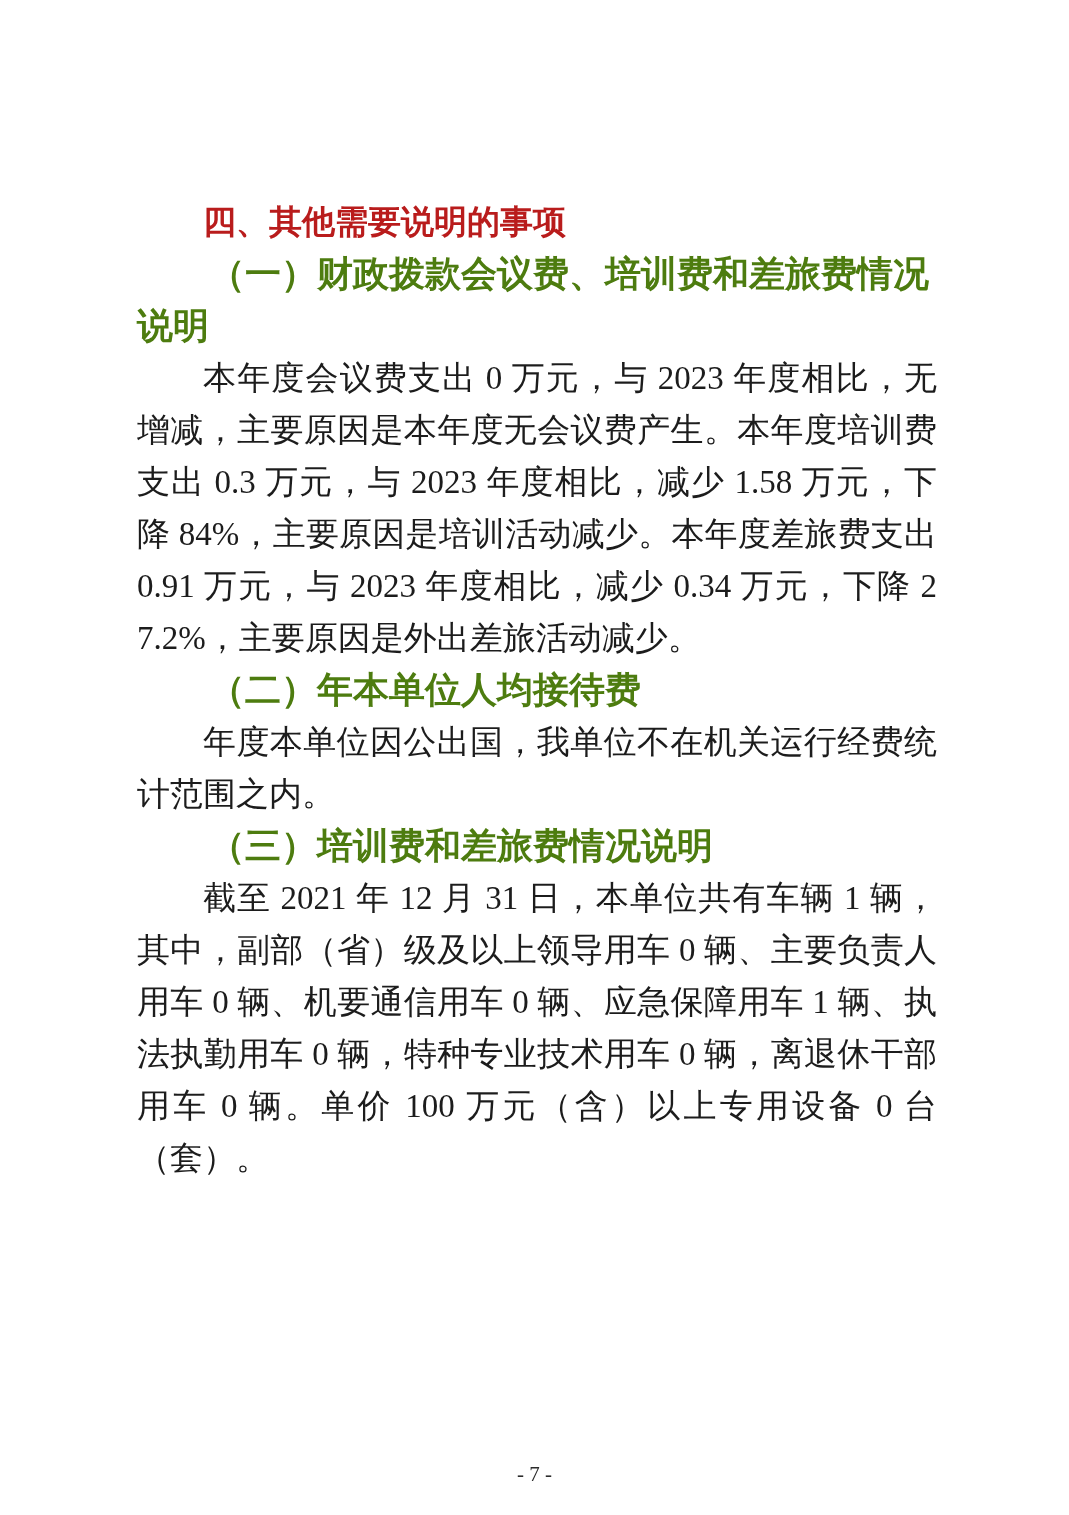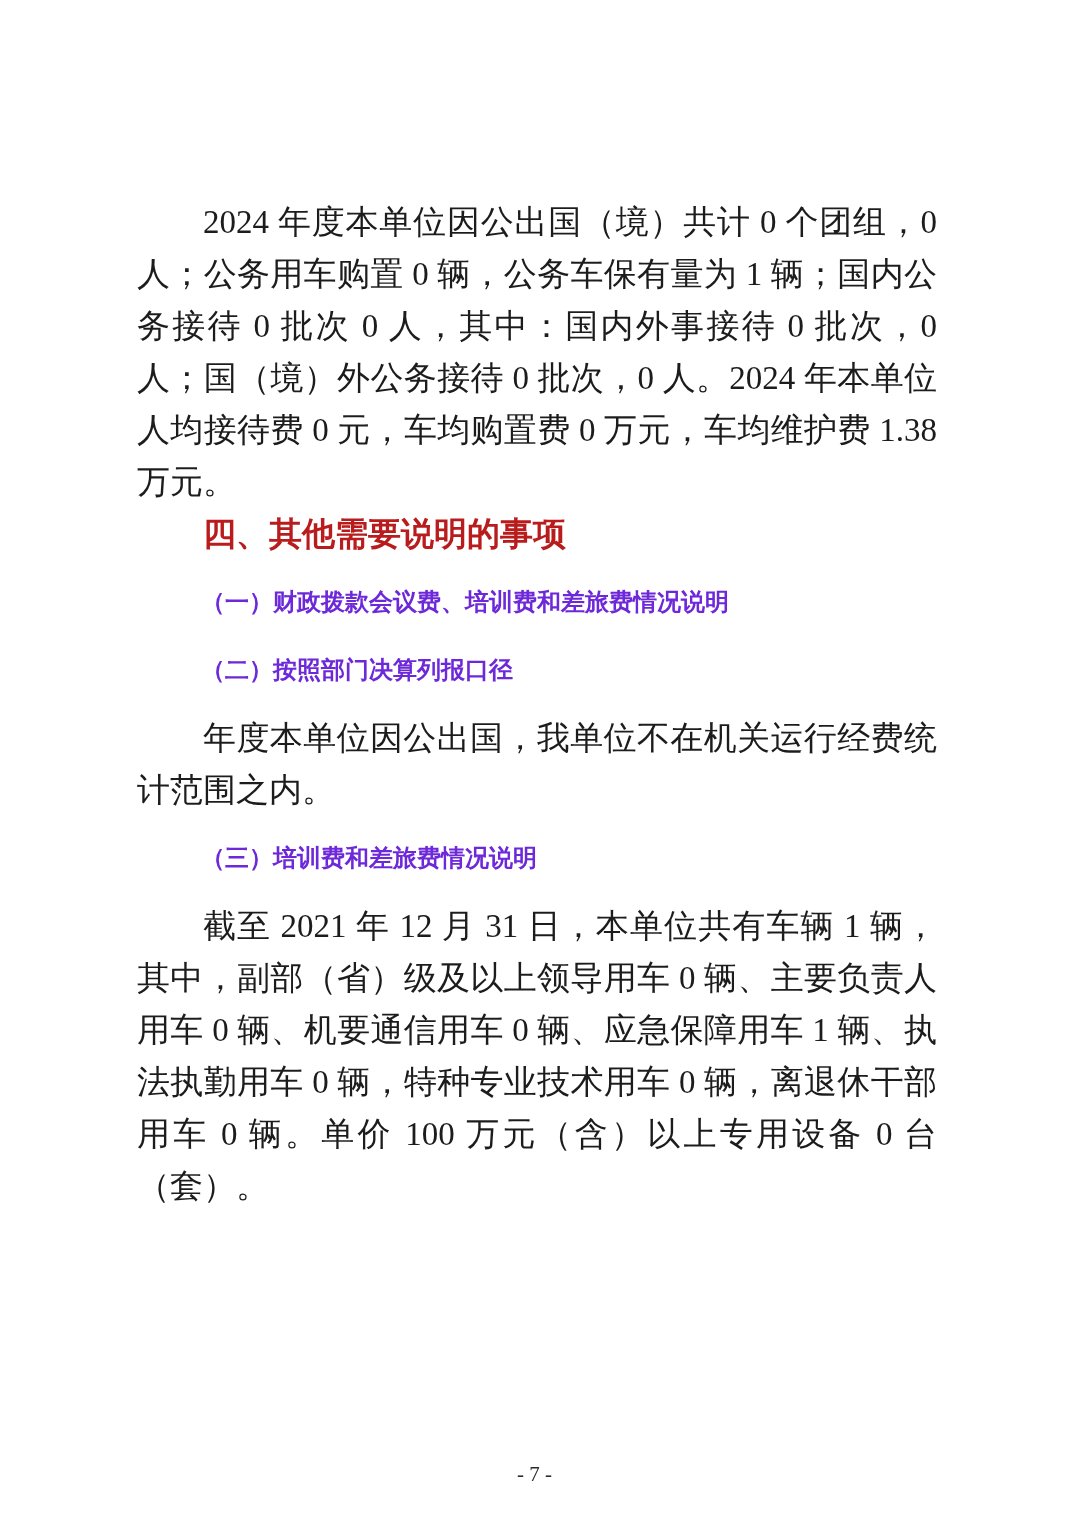"2024 年度本单位因公出国（境）共计 0 个团组，0 人；公务用车购置" p.body-para { html: <p>2024 年度本单位因公出国（境）共计 0 个团组，0 人；公务用车购置 0 辆，公务车保有量为 1 辆；国内公务接待 0 批次 0 人，其中：国内外事接待 0 批次，0 人；国（境）外公务接待 0 批次，0 人。2024 年本单位人均接待费 0 元，车均购置费 0 万元，车均维护费 1.38 万元。</p> -> none }
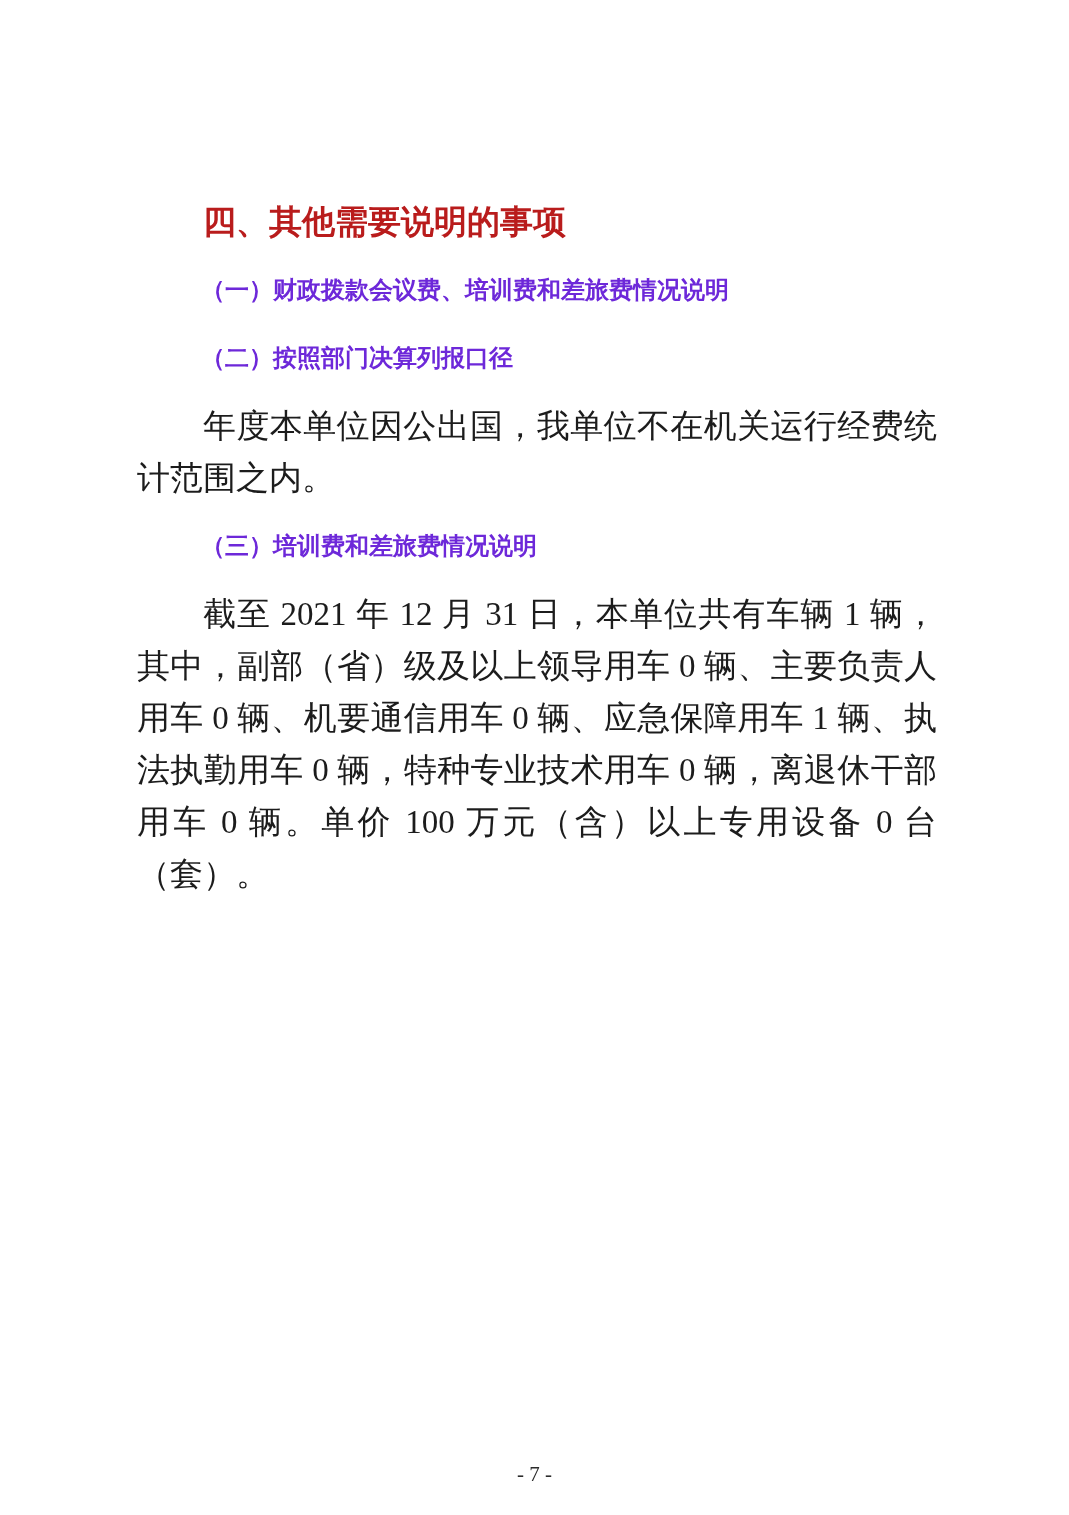"（一）财政拨款会议费、培训费和差旅费情况说明" .sub-heading { color: #6d28d9 -> #4d7c0f; font-size: 24px -> 36px; margin: 16px -> 0 }
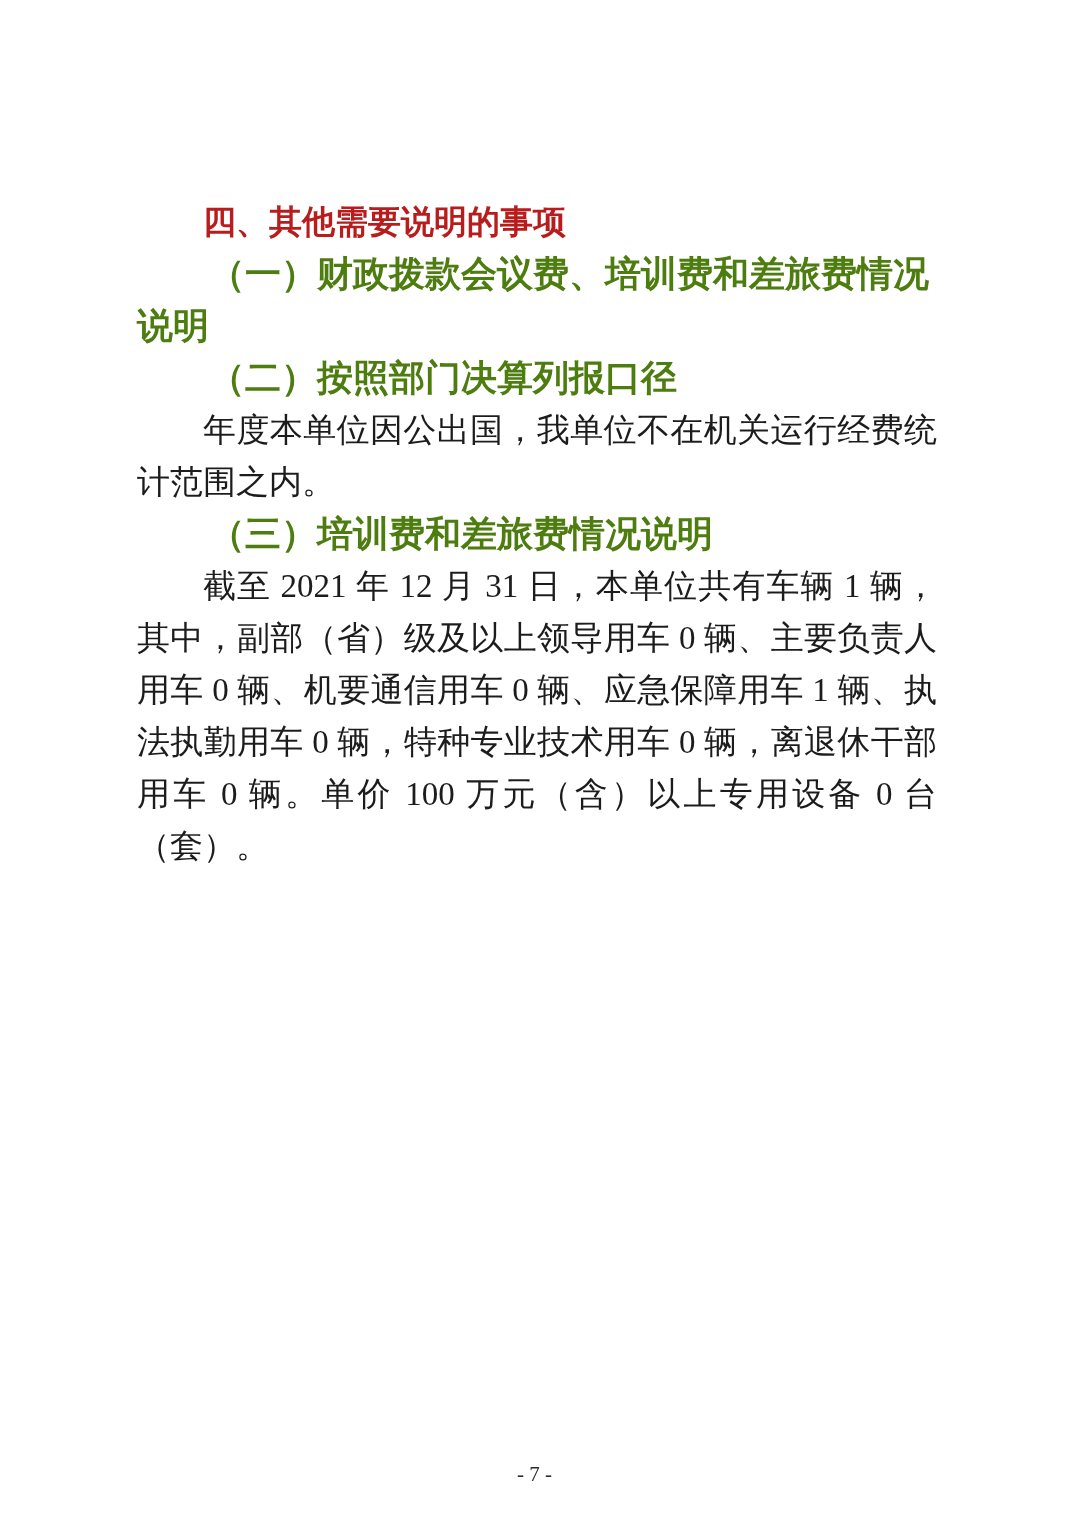"本年度会议费支出 0 万元，与 2023" p.body-para { html: none -> <p>本年度会议费支出 0 万元，与 2023 年度相比，无增减，主要原因是本年度无会议费产生。本年度培训费支出 0.3 万元，与 2023 年度相比，减少 1.58 万元，下降 84%，主要原因是培训活动减少。本年度差旅费支出 0.91 万元，与 2023 年度相比，减少 0.34 万元，下降 27.2%，主要原因是外出差旅活动减少。</p> }
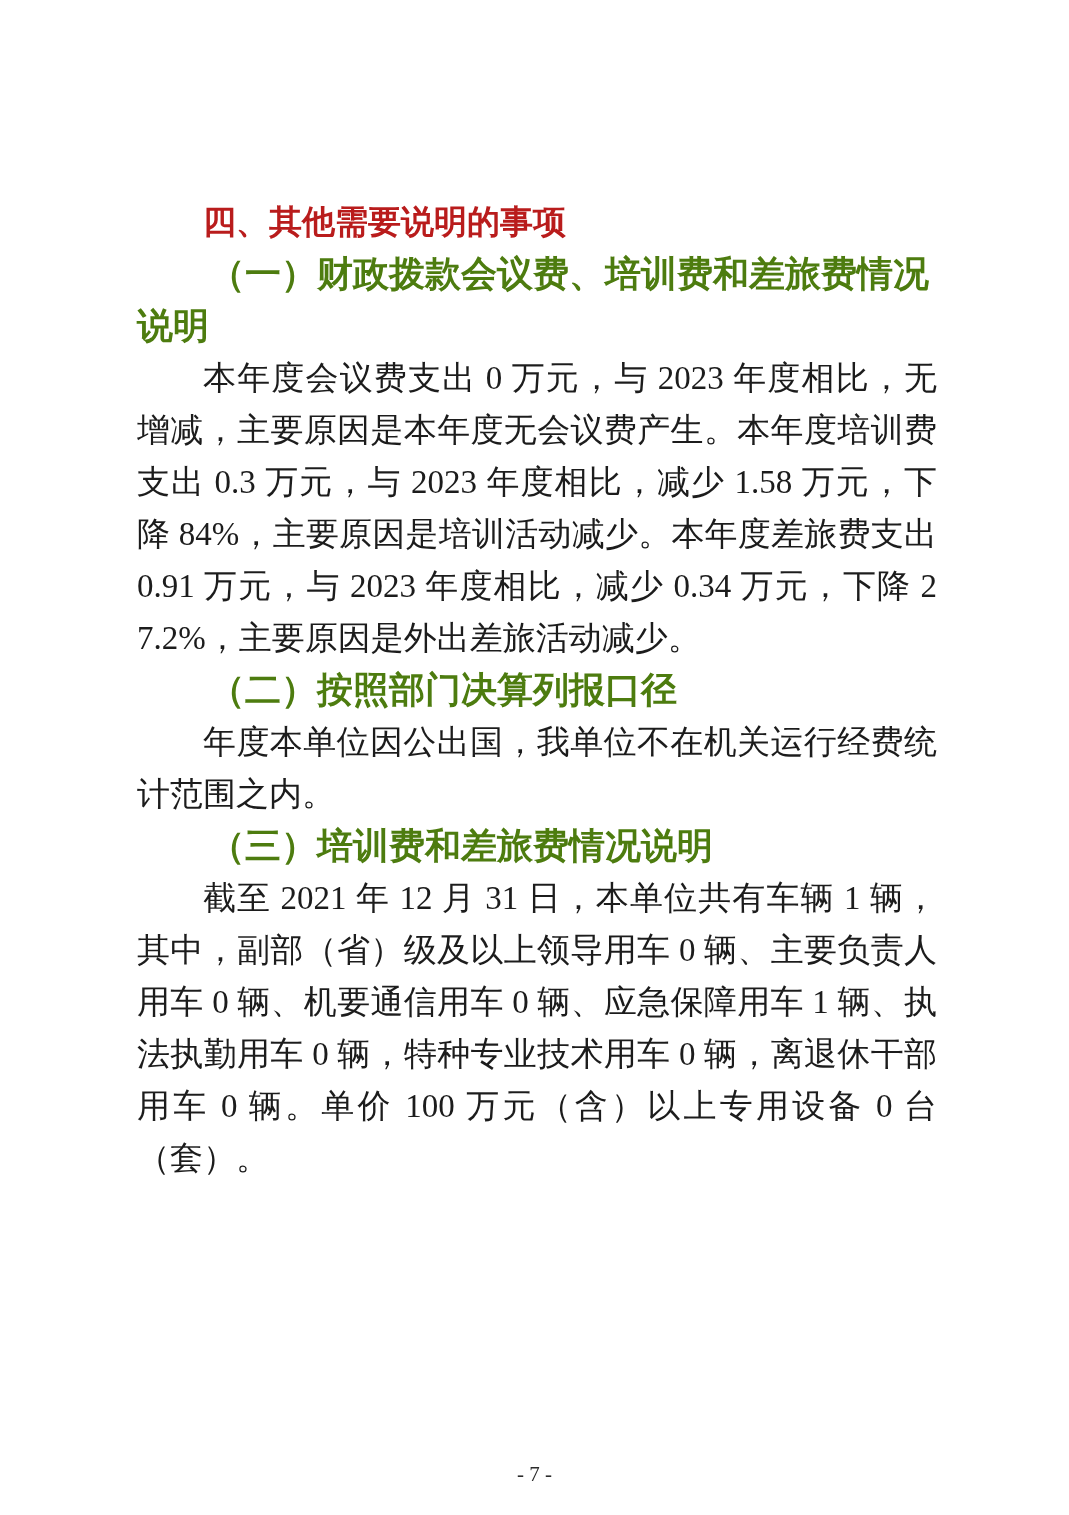"（二）按照部门决算列报口径" h3.sub-heading { text: 按照部门决算列报口径 -> 年本单位人均接待费 }
